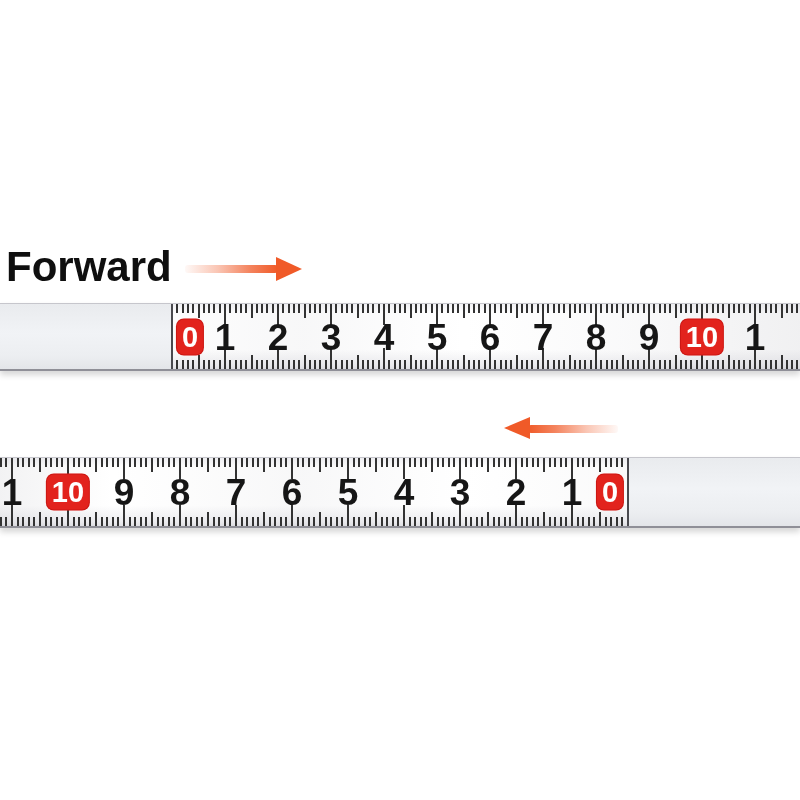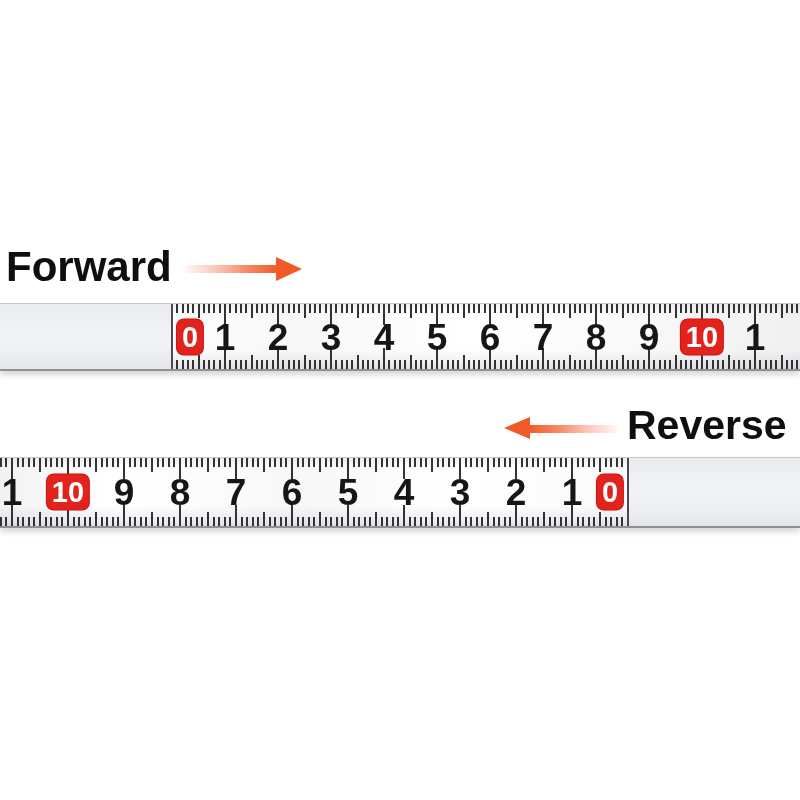"Reverse" div.dir-label { html: <div>Reverse</div> -> none }
